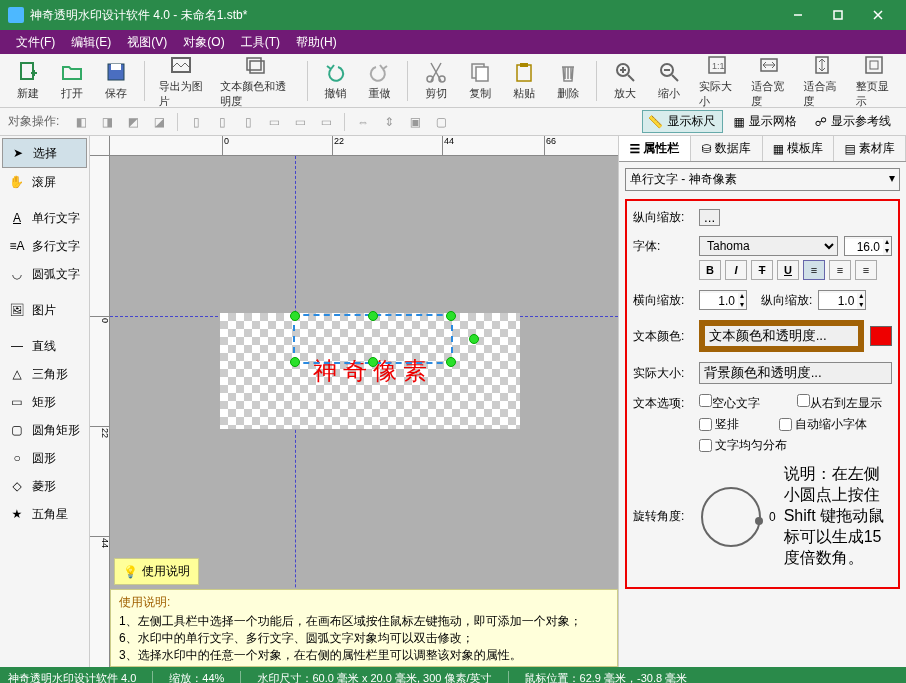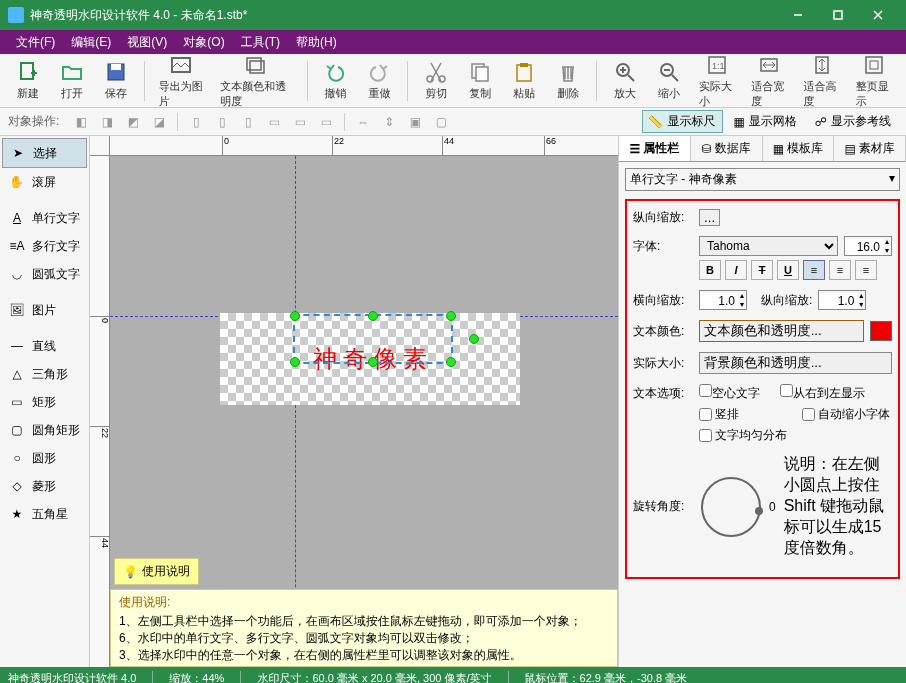"文本颜色和透明度..." button.wide { border: 1px solid #a16207 -> 6px solid #a16207 }
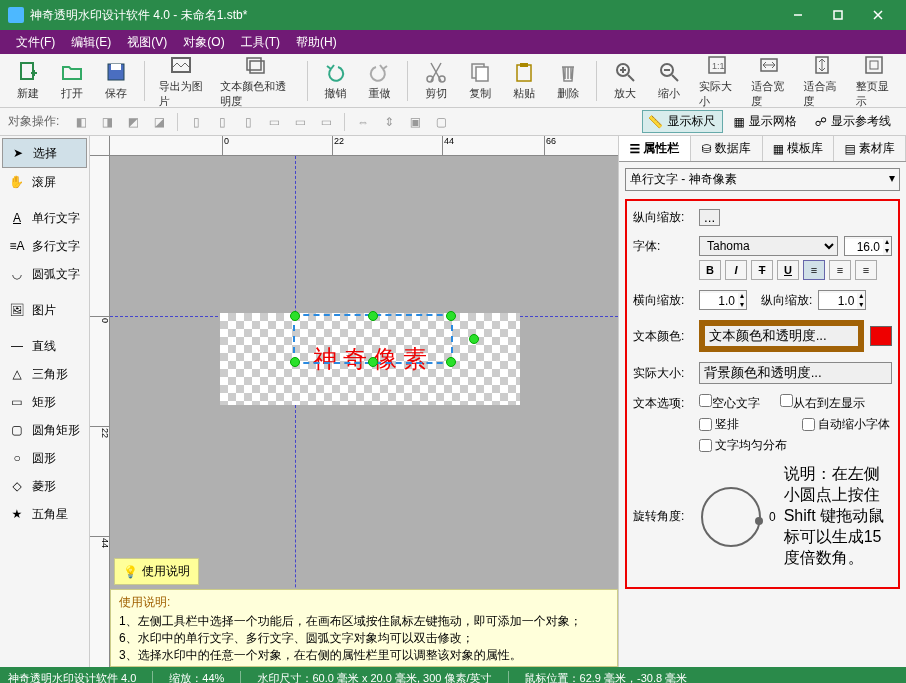"神 奇 像 素" .wm-obj { height: 92px -> 116px }
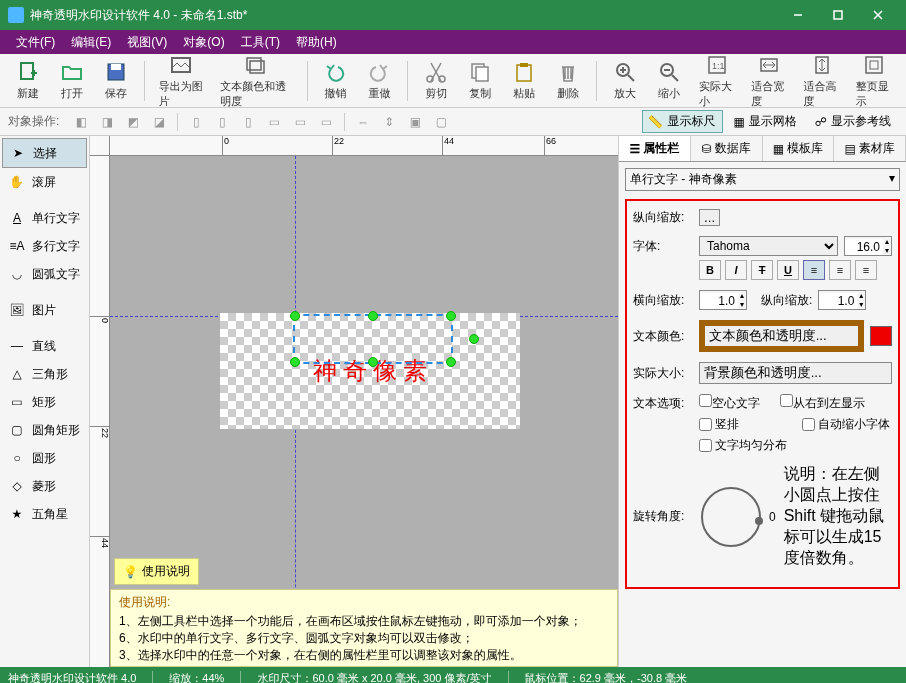"从右到左显示" label { margin-left: 14px -> 31px }
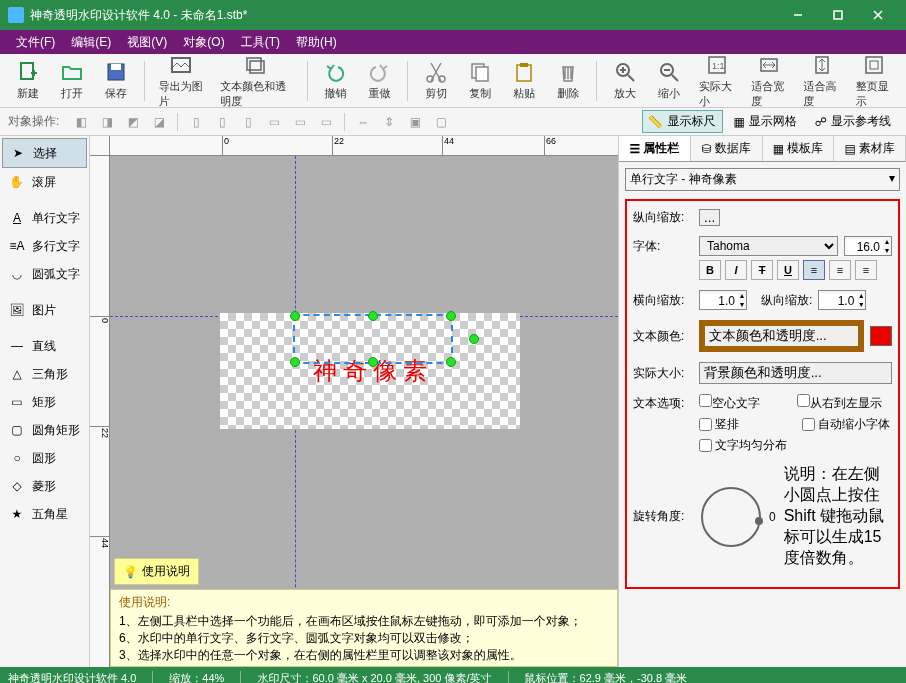"竖排" .chk-row { gap: 4px 29px -> 4px 6px }
